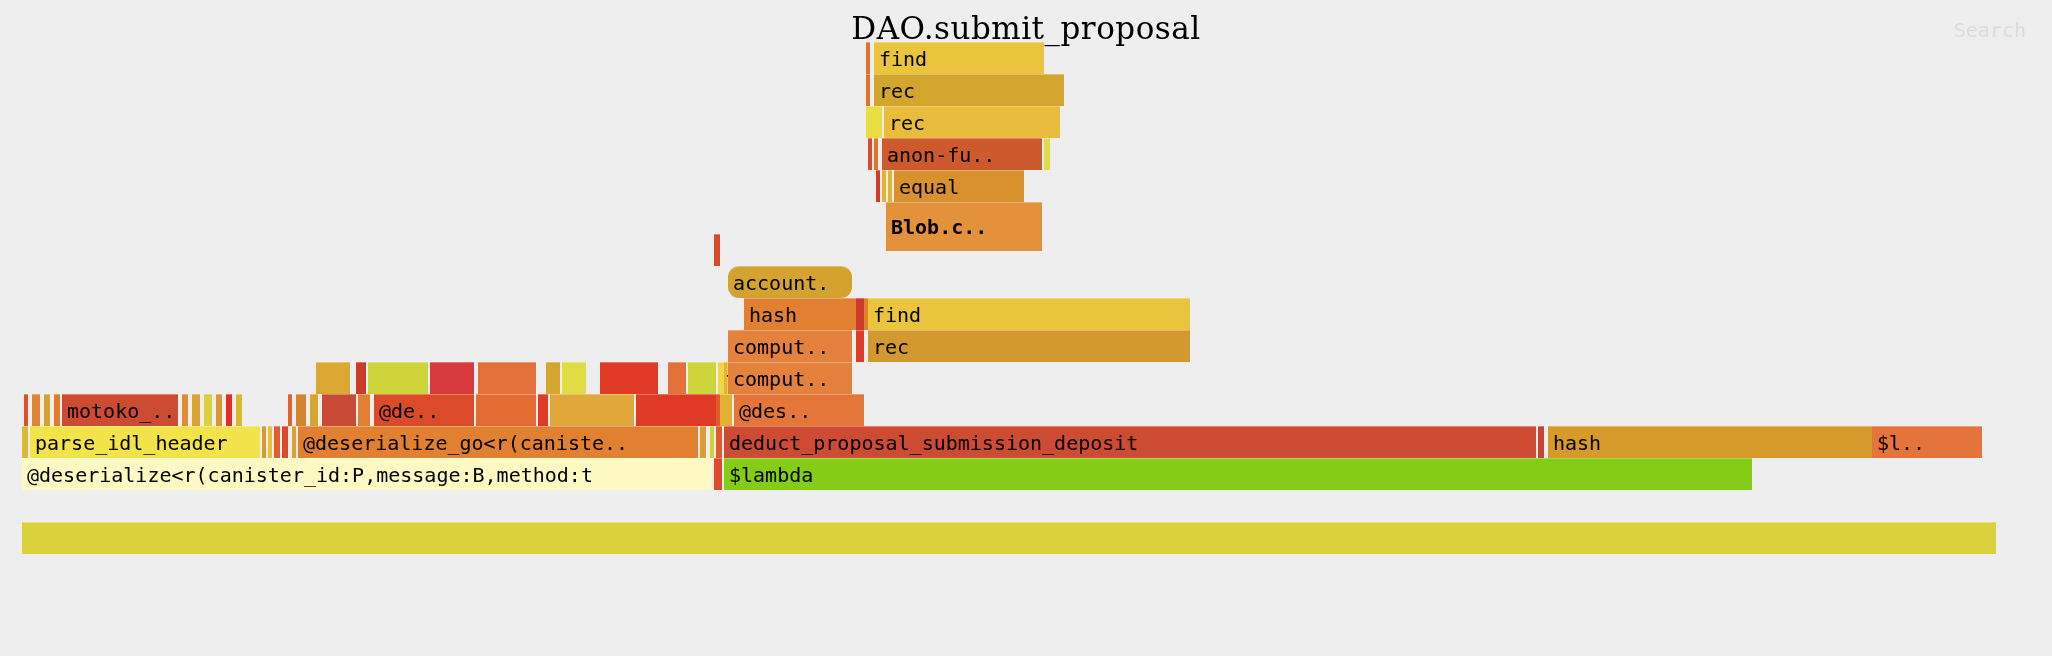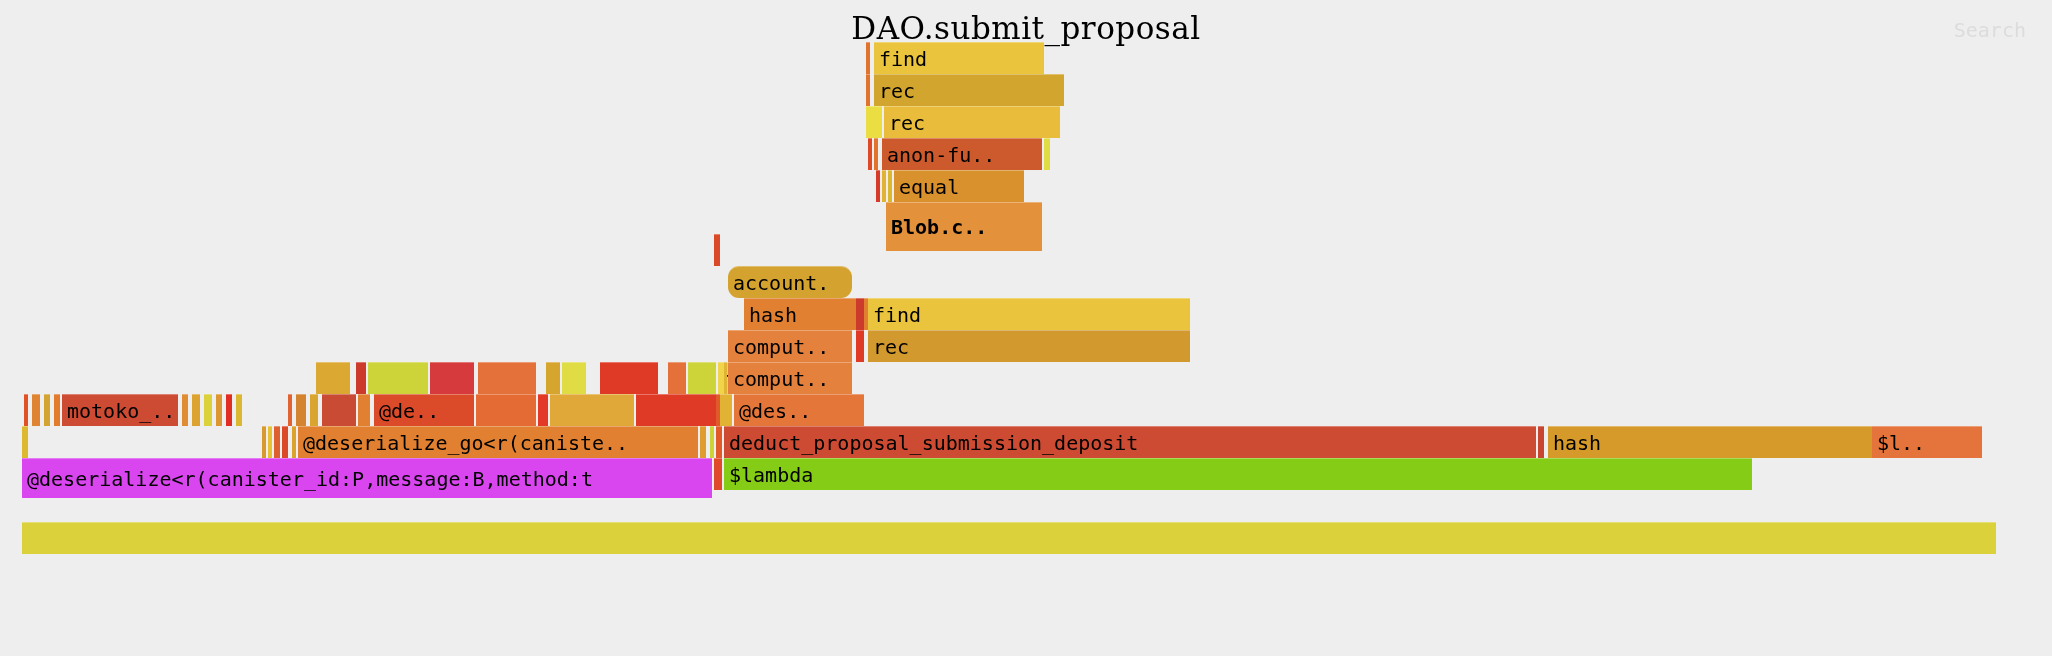"parse_idl_header" div.frame { html: none -> <div> <span>parse_idl_header</span> </div> }
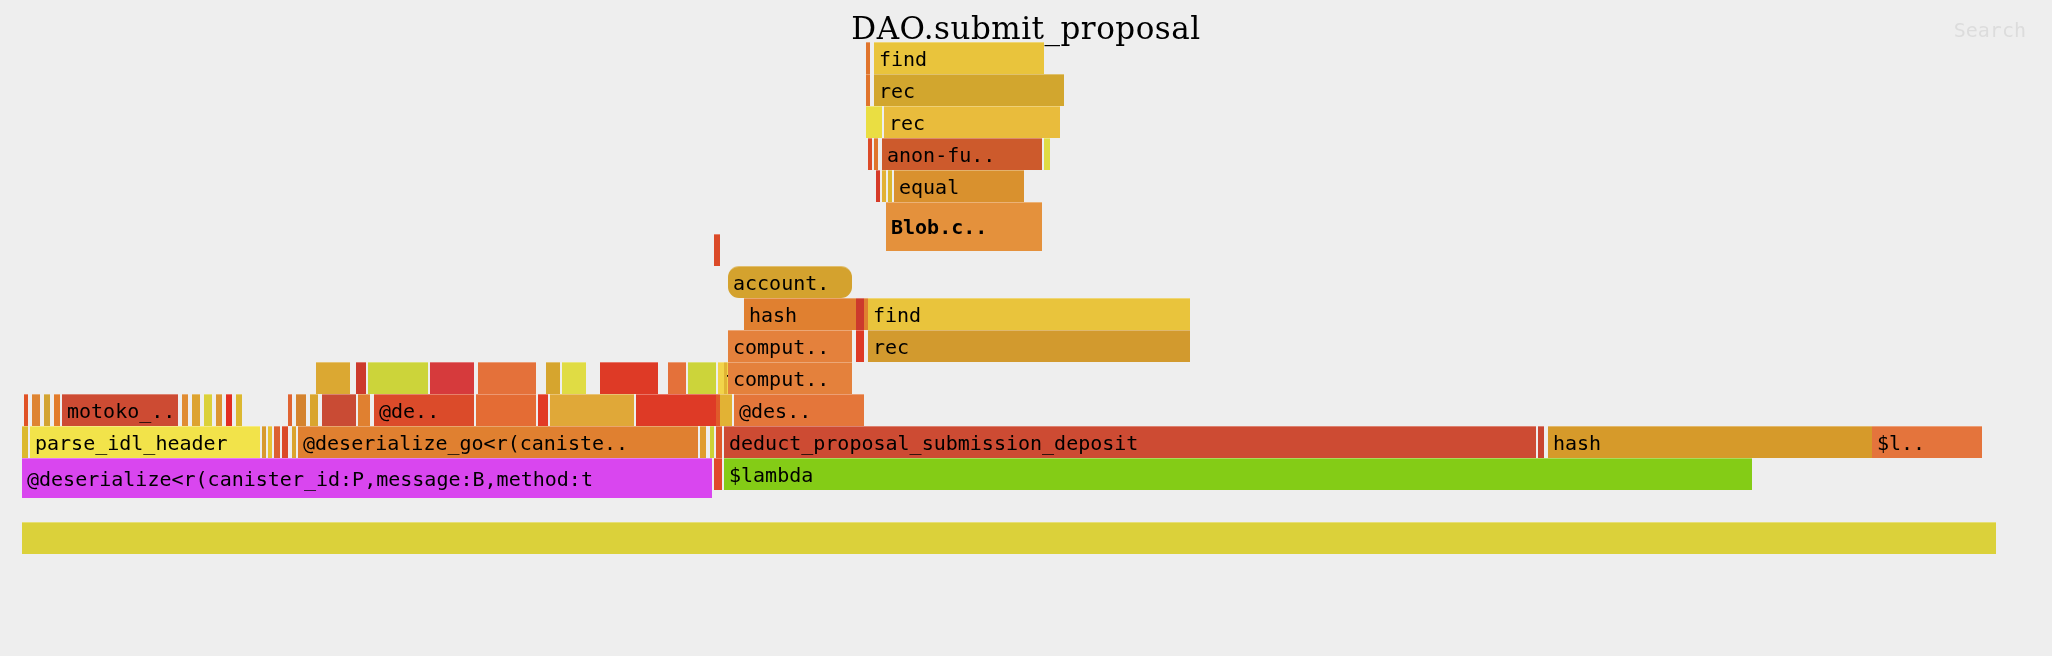"@deserialize<r(canister_id:P,message:B,m" div.frame { background: #d946ef -> #fef9c3; height: 40px -> 32px }
